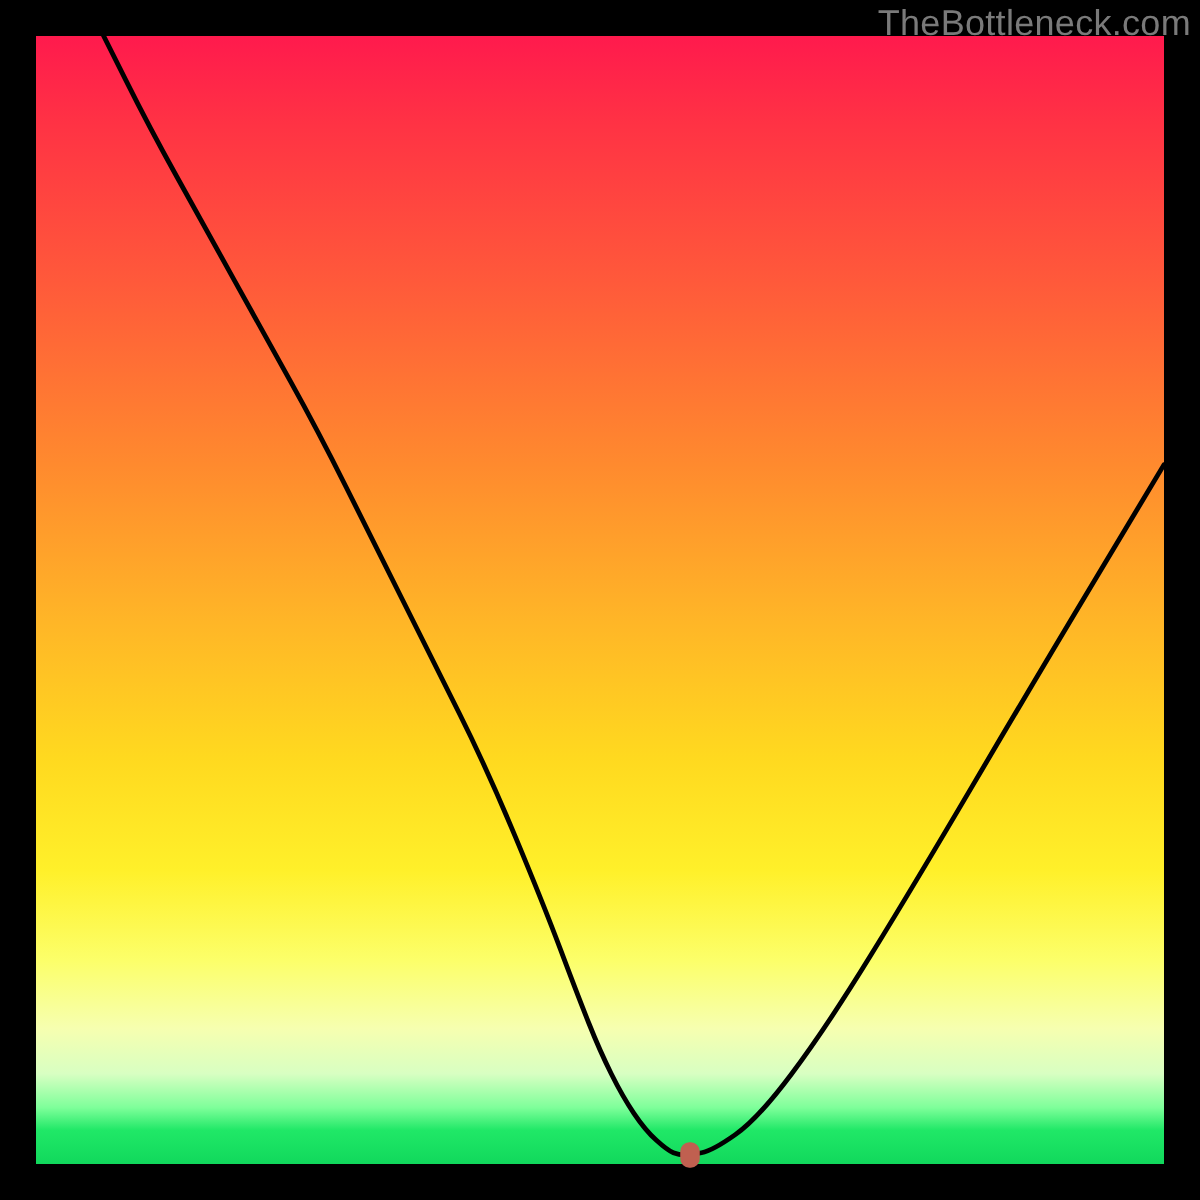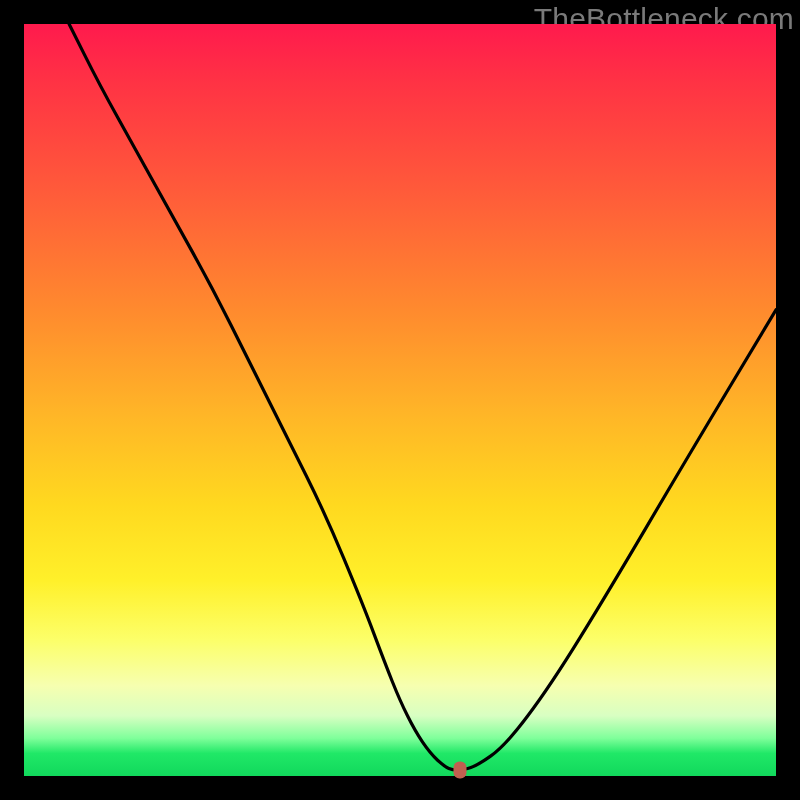"TheBottleneck.com" .watermark { font-size: 30px -> 24px }
